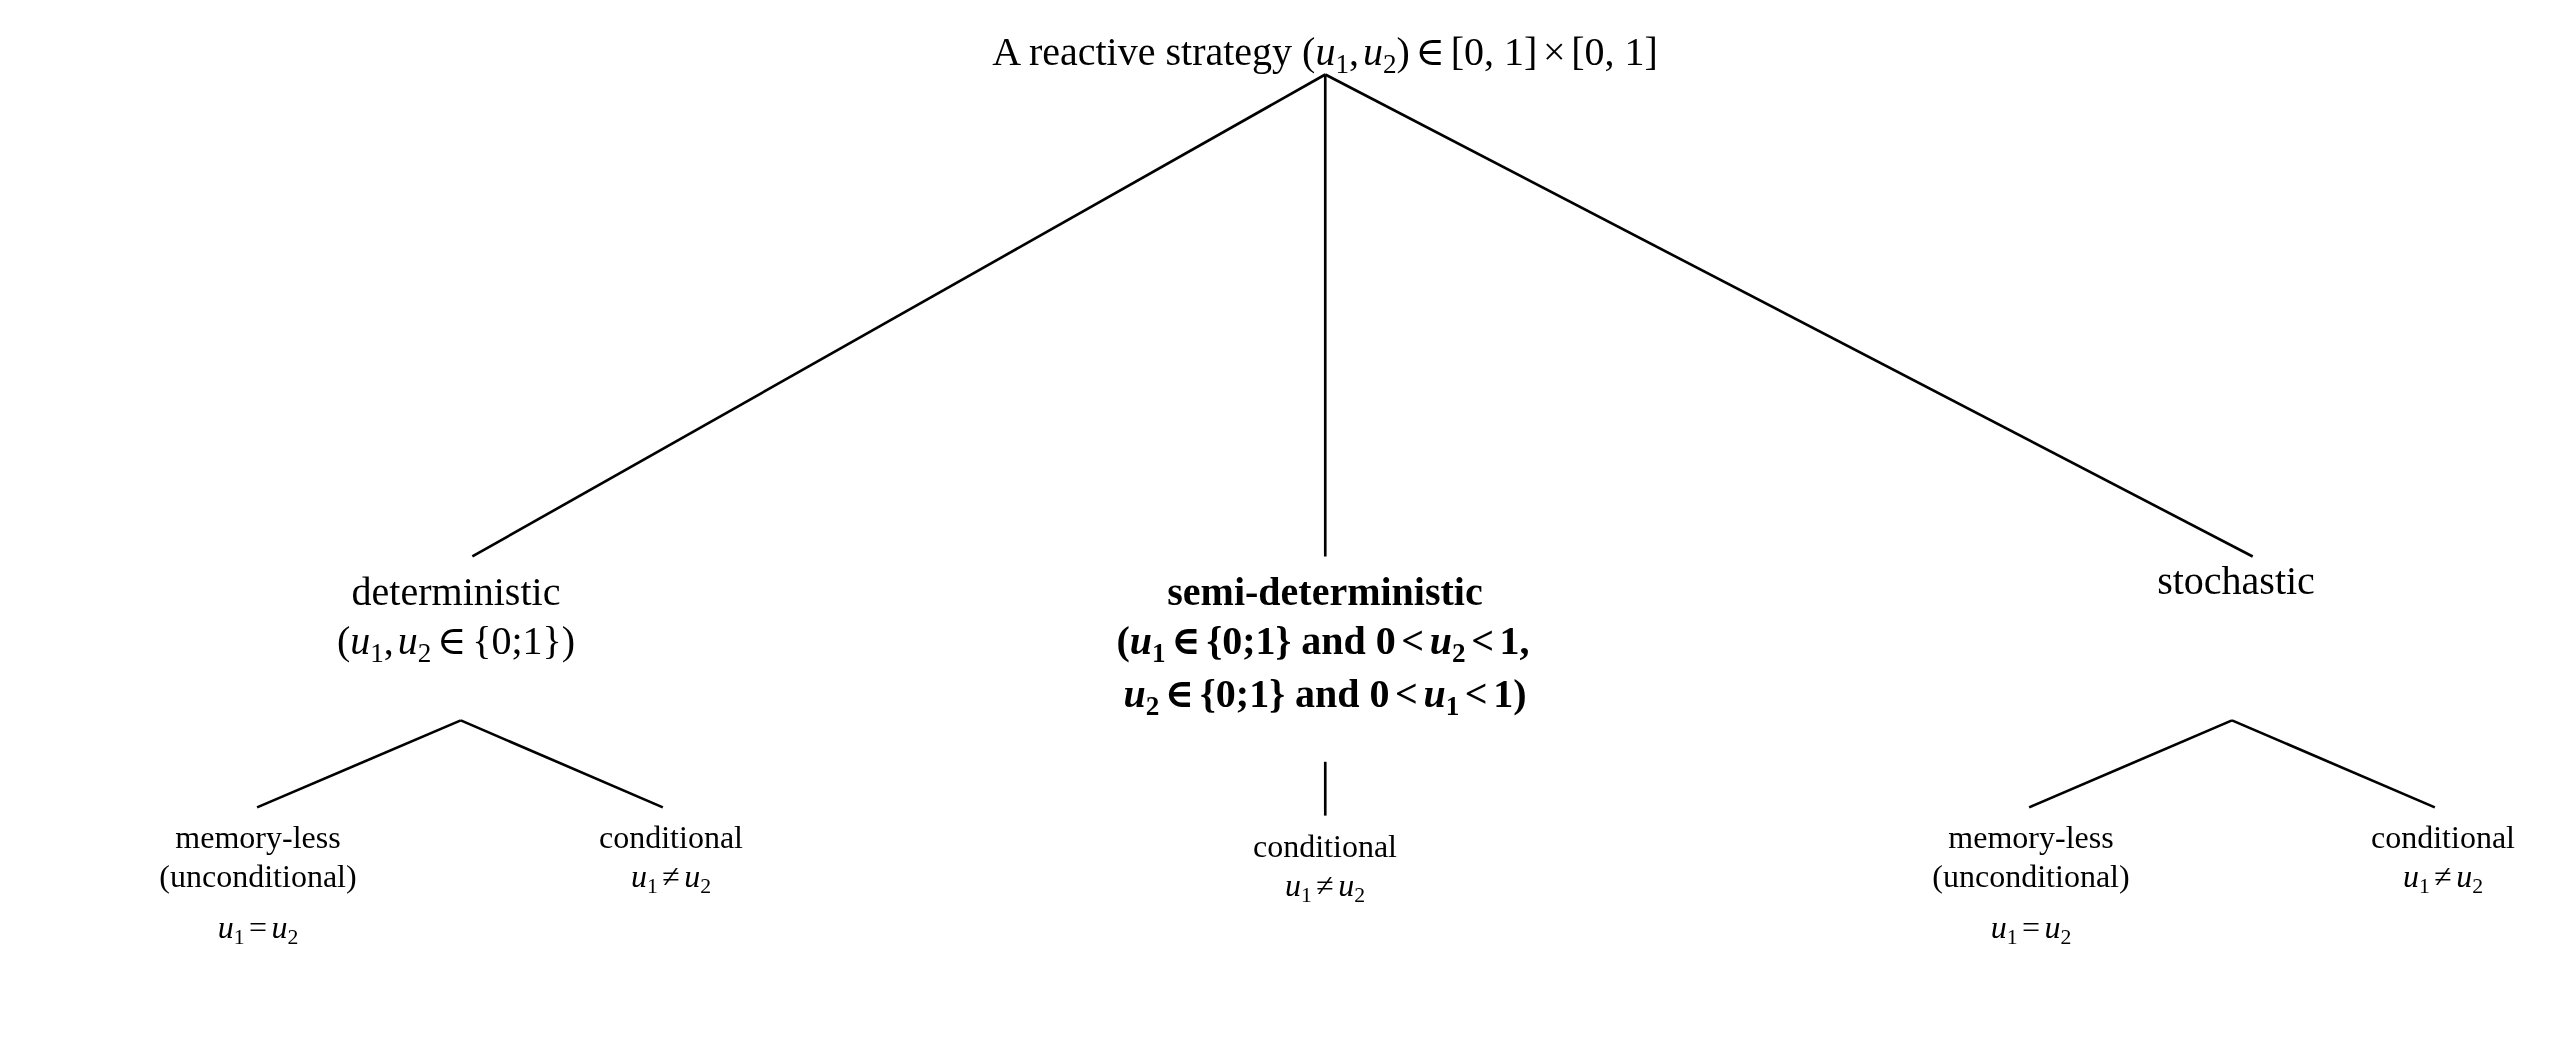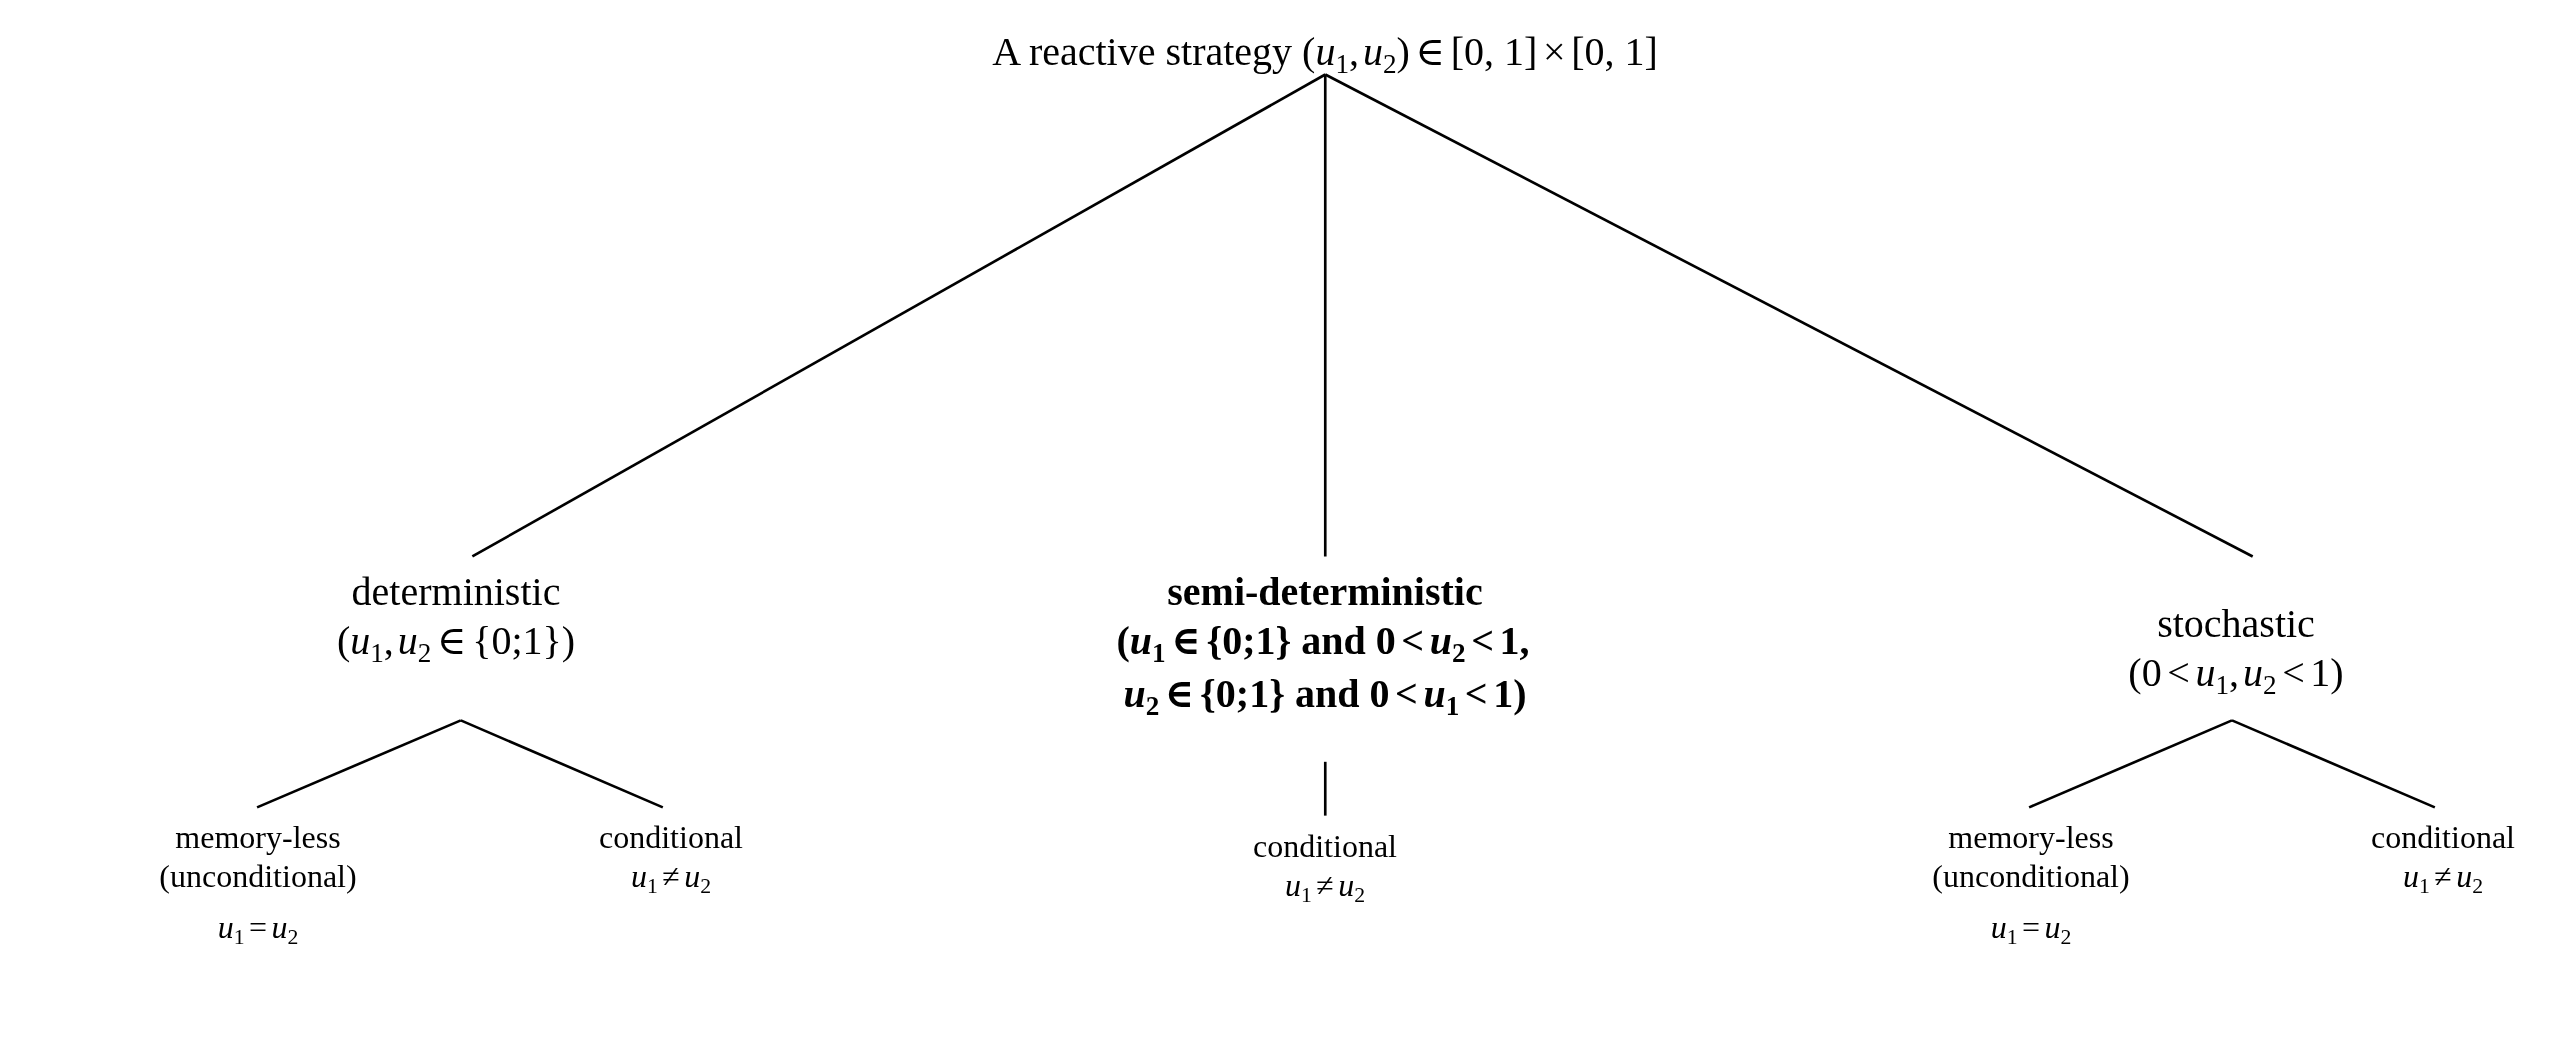"stochastic" div.node { top: 600px -> 557px }
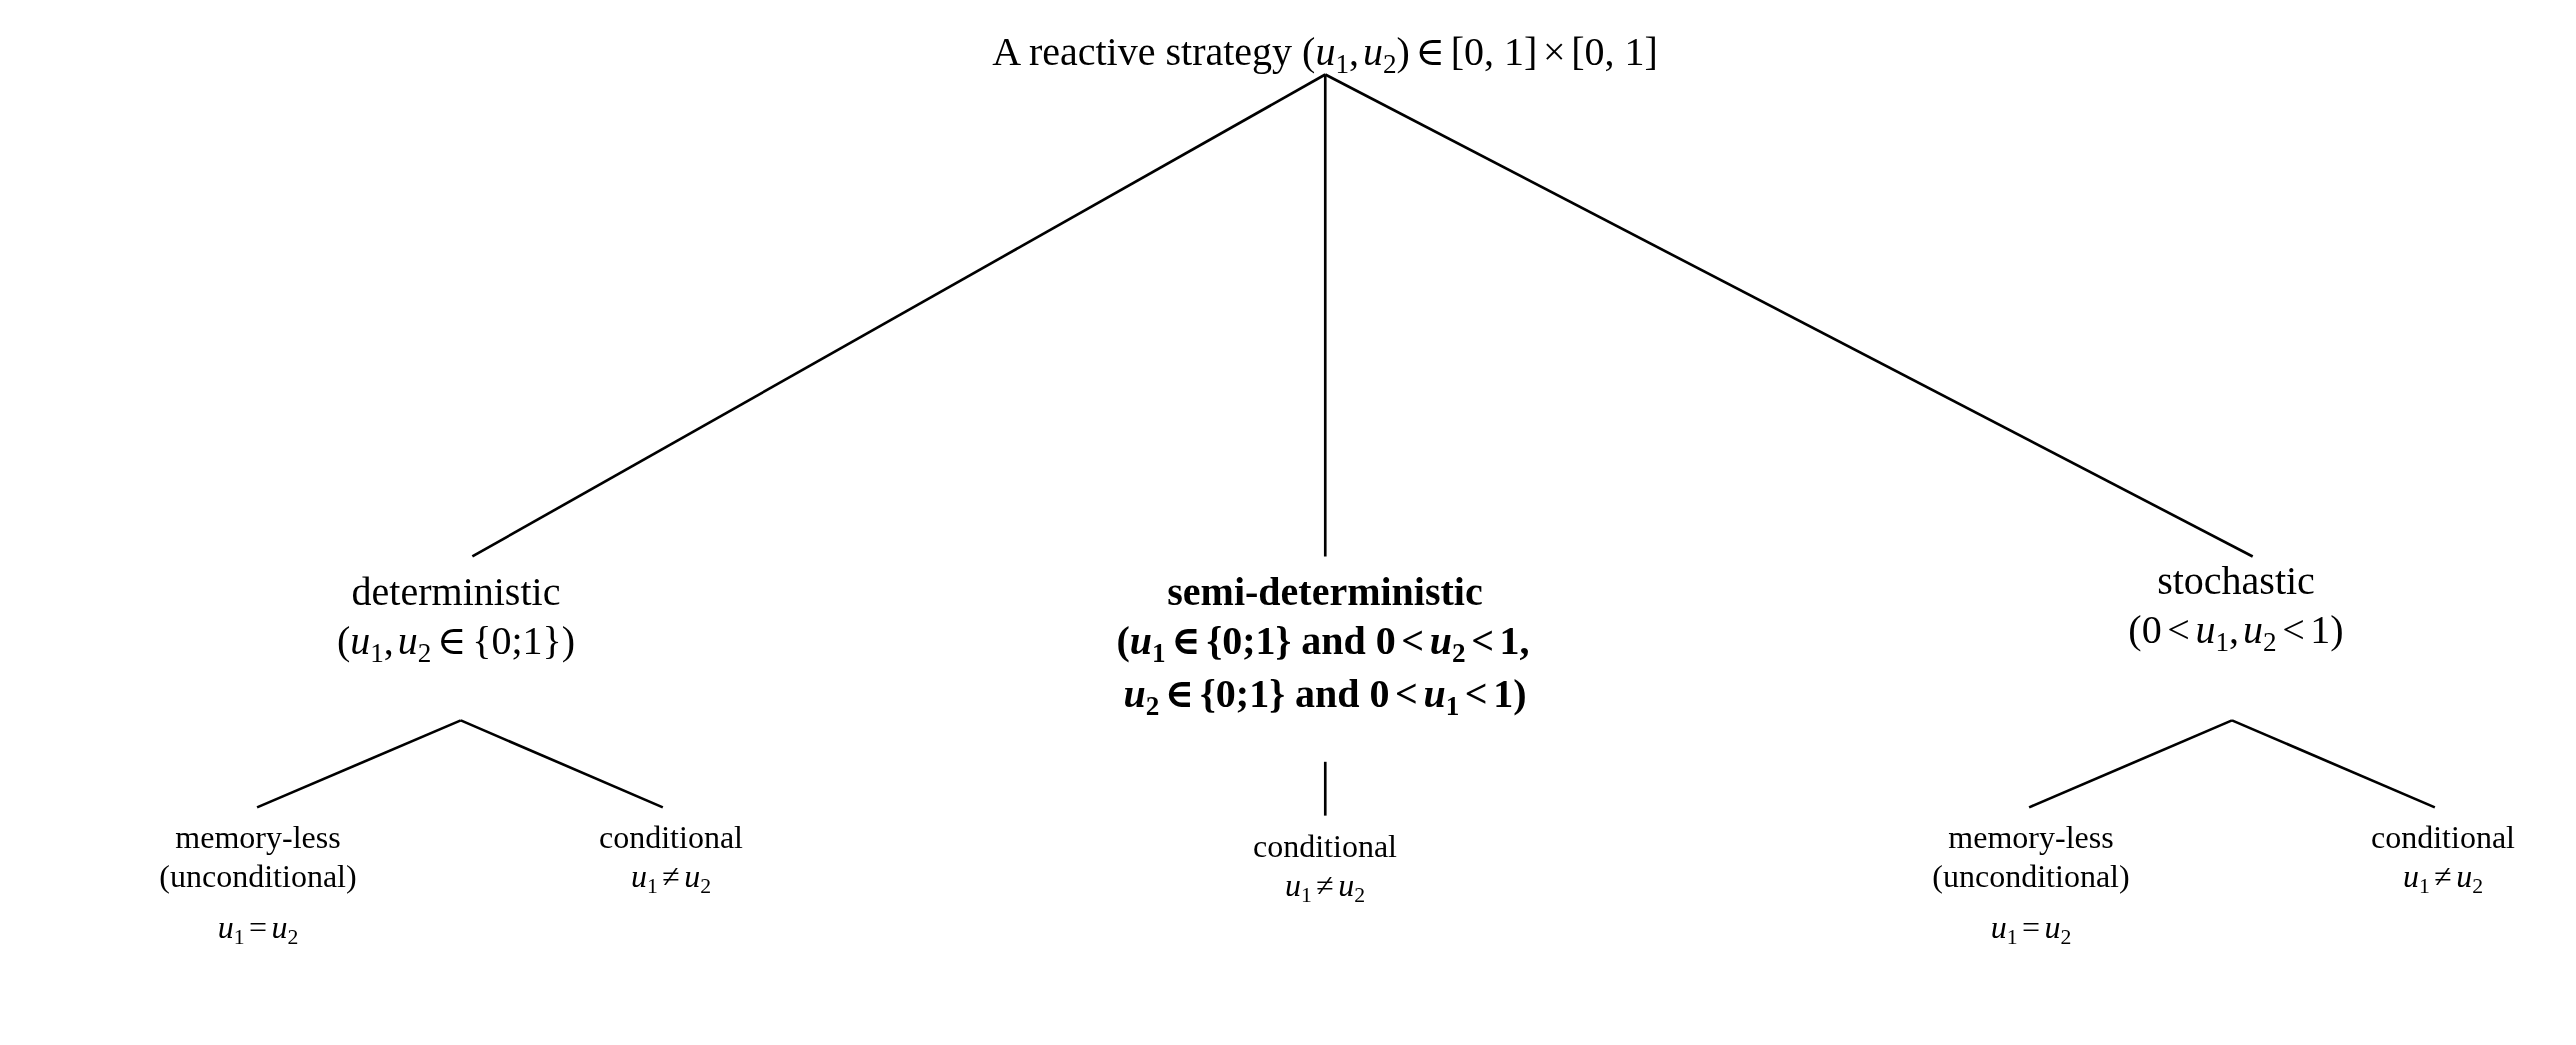"(0 < u1,u2 < 1)" span.ln { html: <span><span>(</span><span>0</span><span>&lt;</span><span>u</span><span>1</span><span>,</span><span>u</span><span>2</span><span>&lt;</span><span>1</span><span>)</span></span> -> none }
